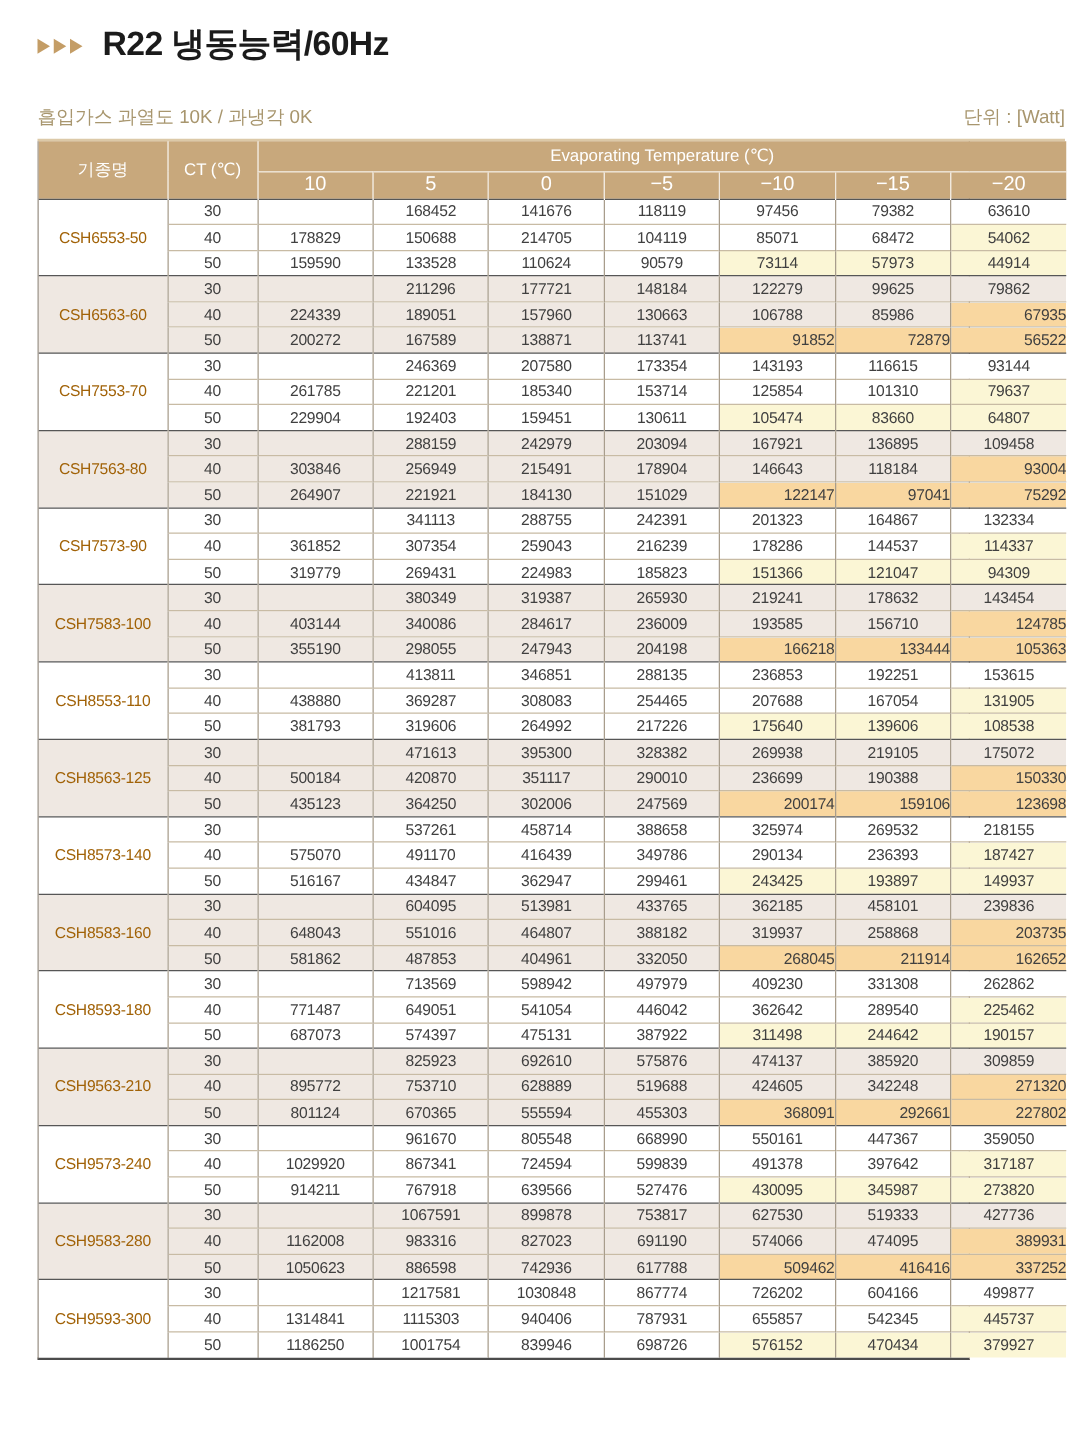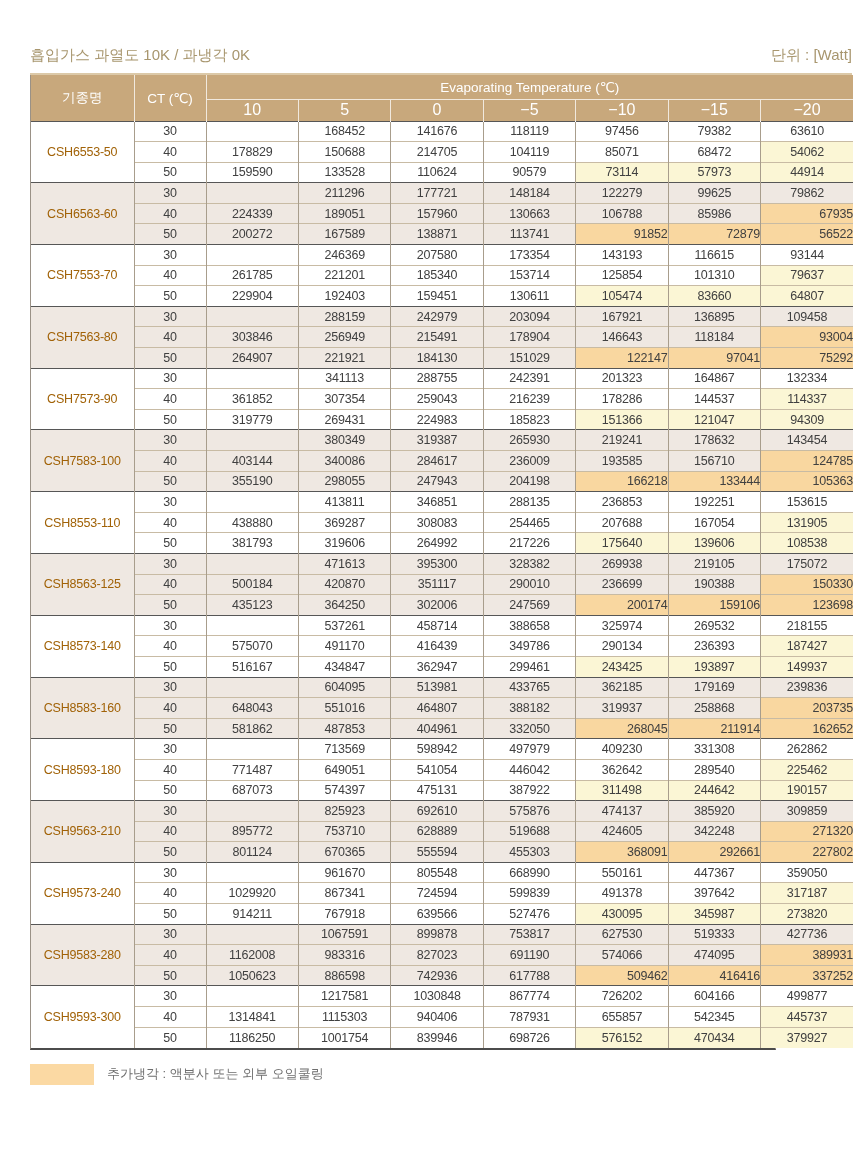"R22 냉동능력/60Hz" div.title-row { html: none -> <div> <span> <i></i> <i></i> <i></i> </span> <h1>R22 냉동능력/60Hz</h1> </div> }
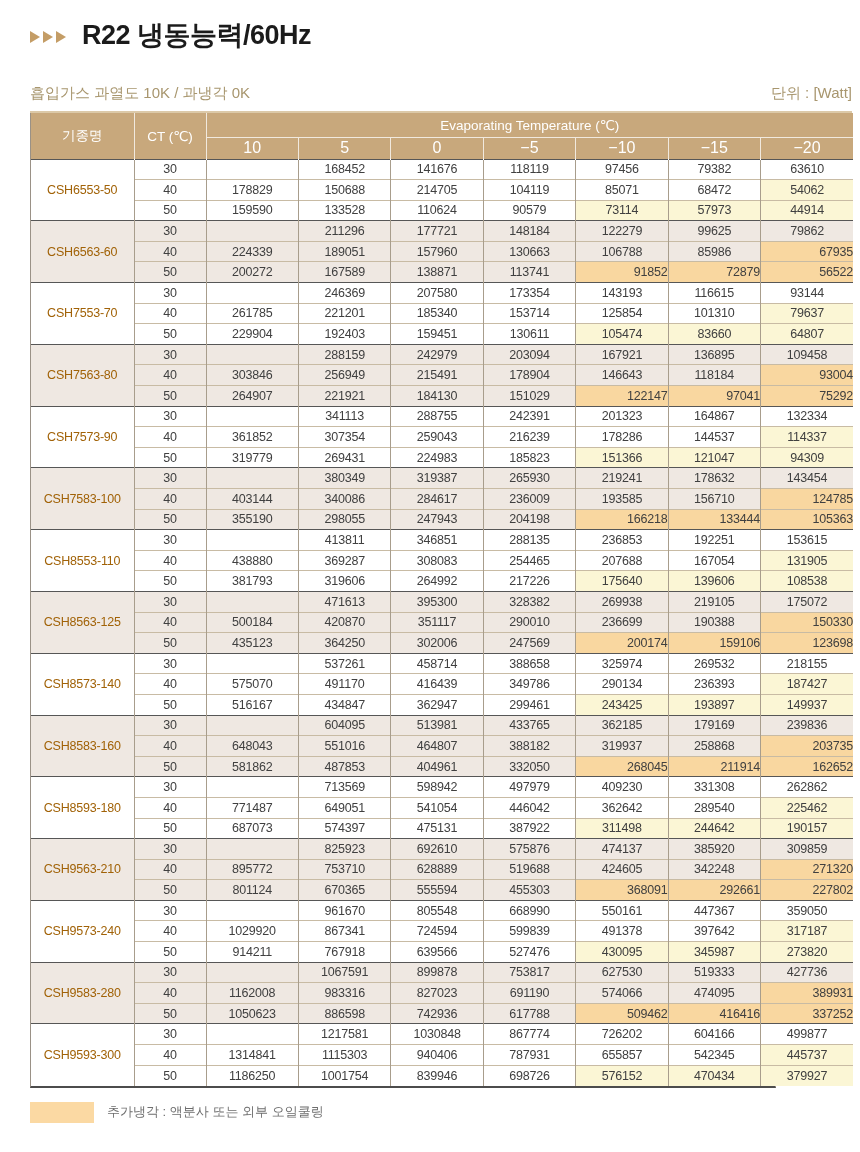"179169" td { text: 179169 -> 458101 }
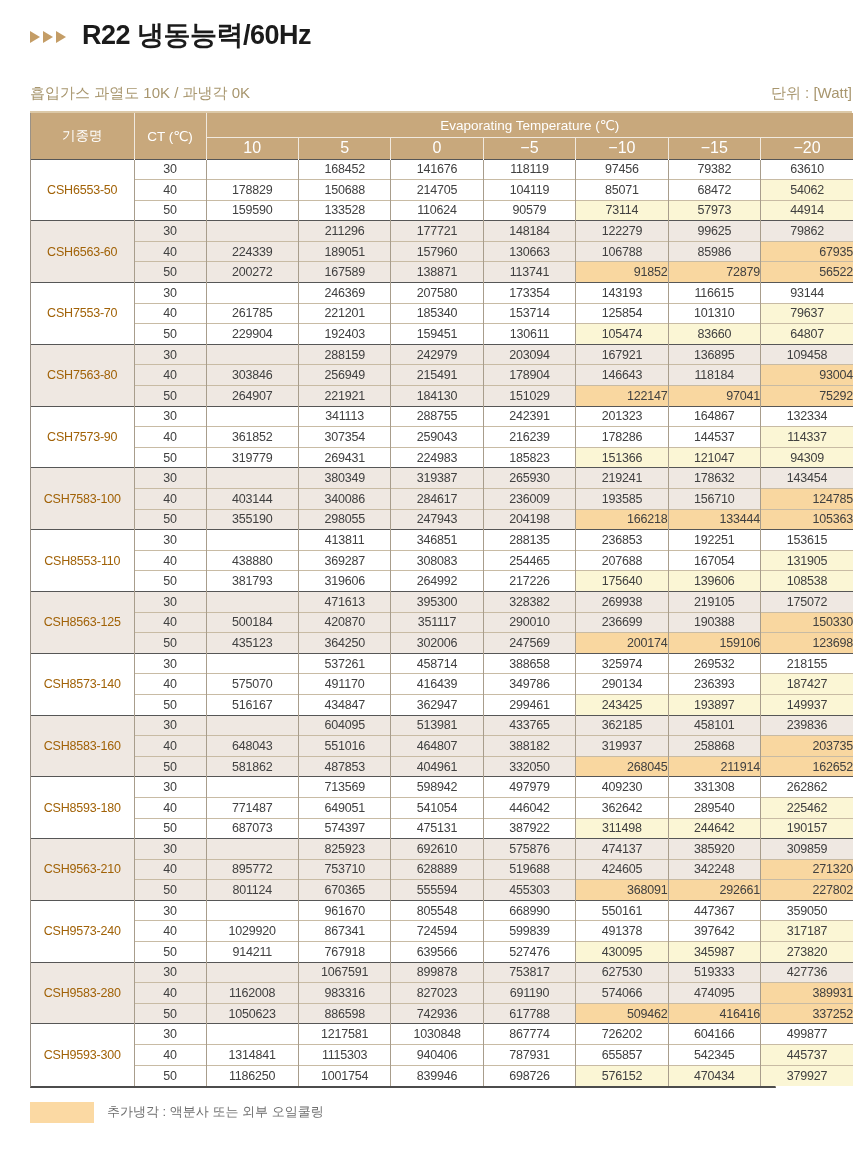"추가냉각 : 액분사 또는 외부" div.legend { html: <div> <span></span> <span>추가냉각 : 액분사 또는 외부 오일쿨링</span> </div> -> none }
